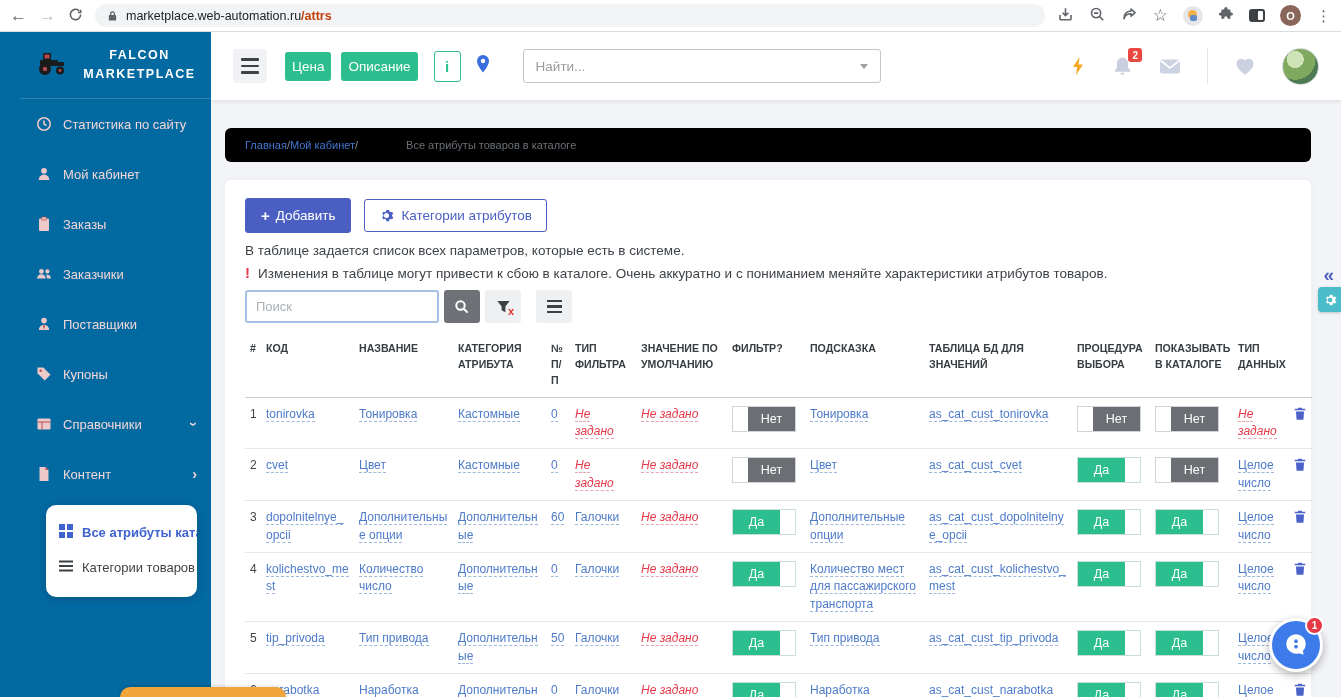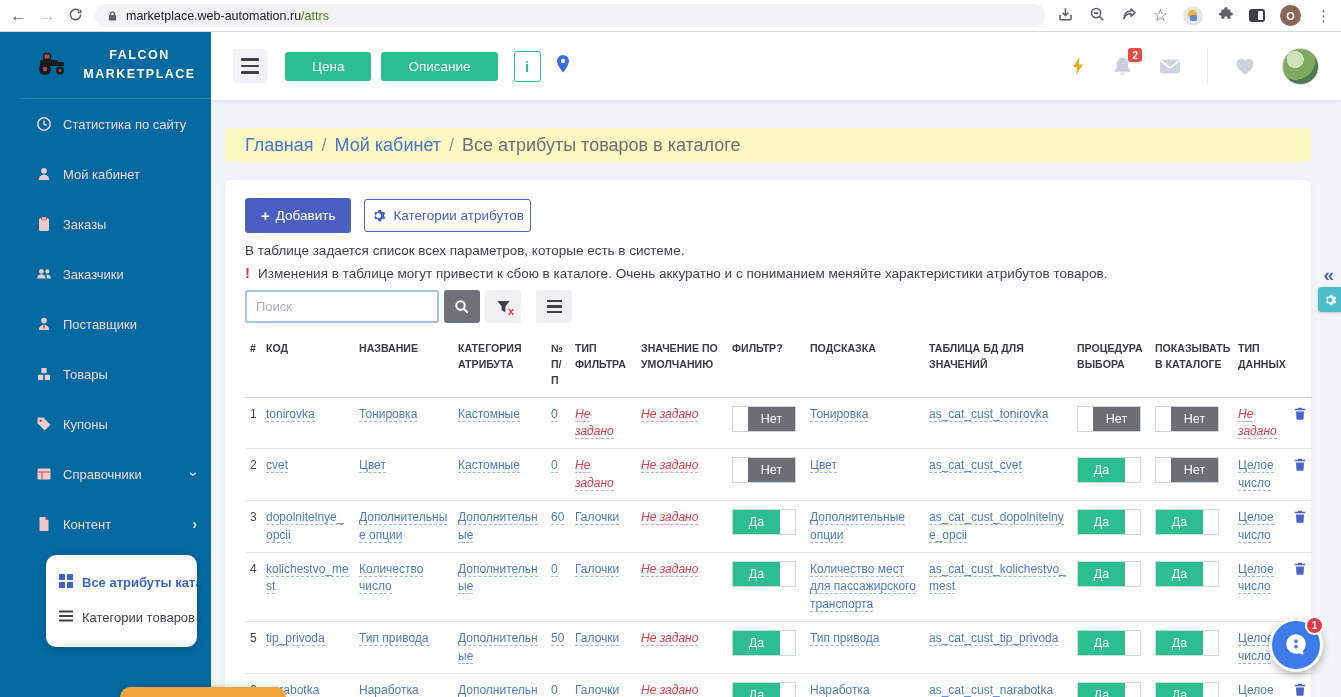"/attrs" .url-text .path { color: #4d7c0f -> #c2410c; font-weight: none -> bold }
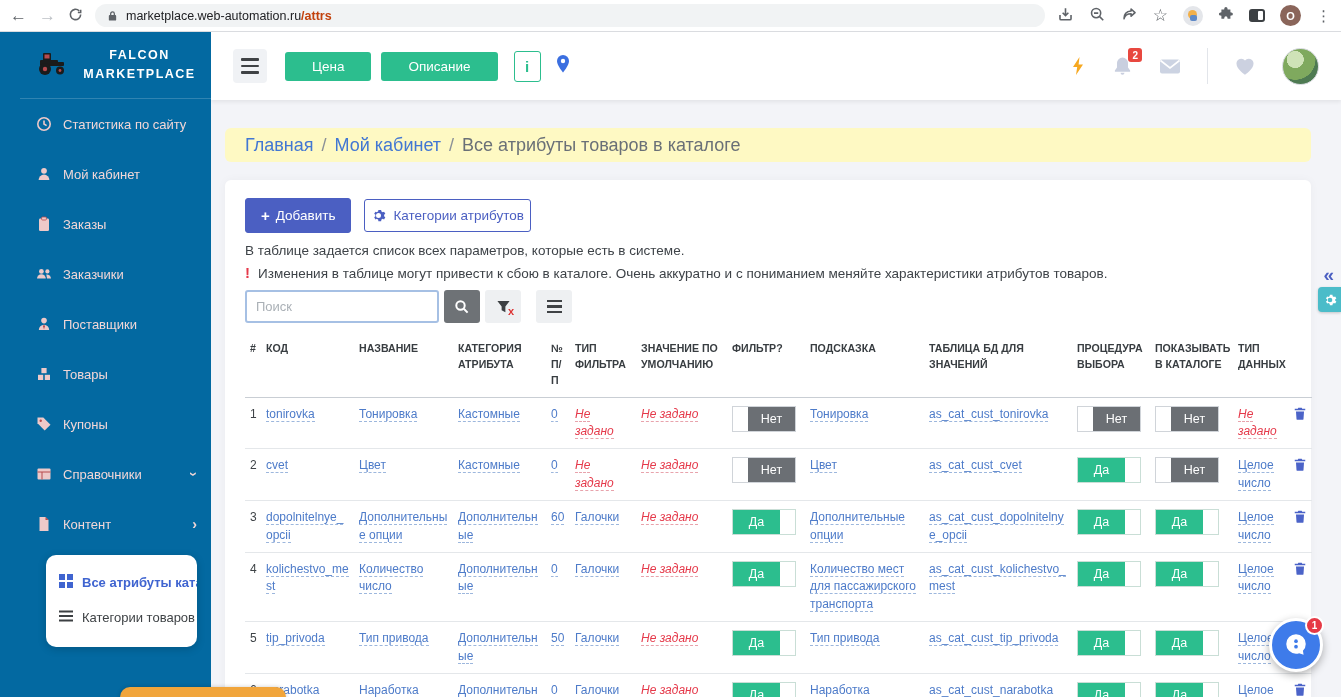"Цена" .btn-green { padding: 7px 27px -> 7px 7px }
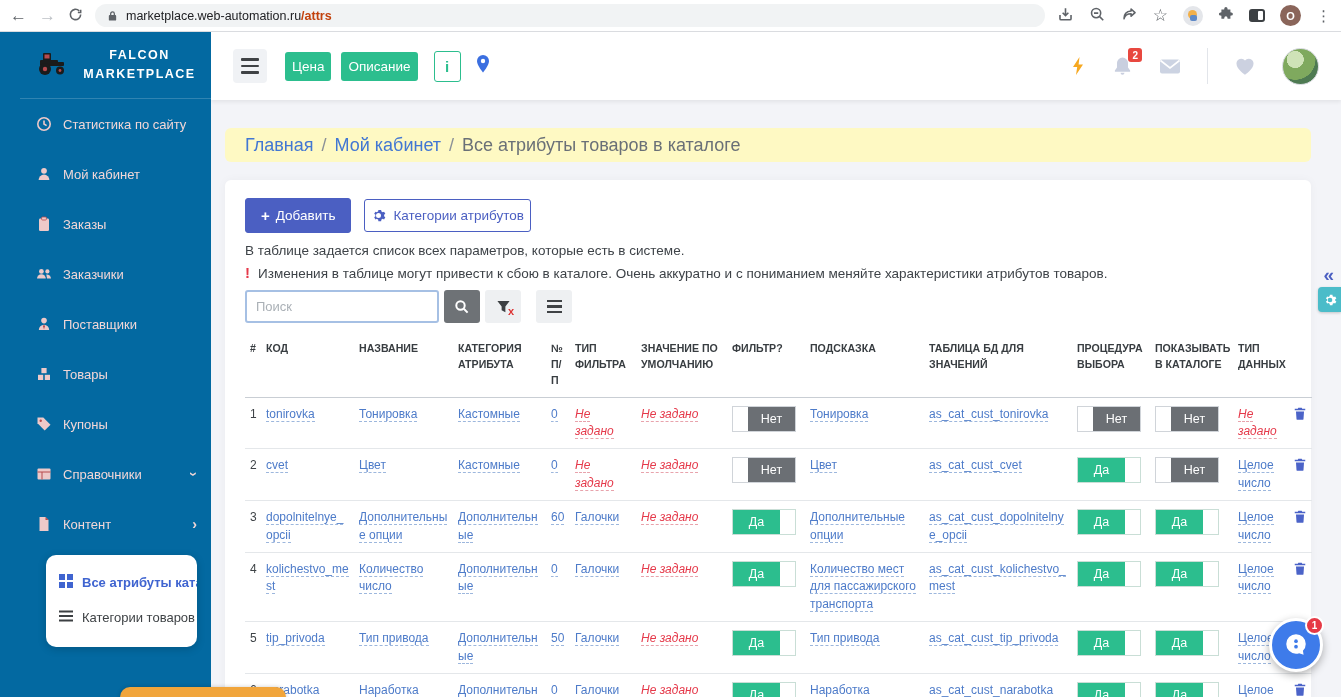"Найти..." div.hdr-select { html: none -> <div> <span>Найти...</span> <span></span> </div> }
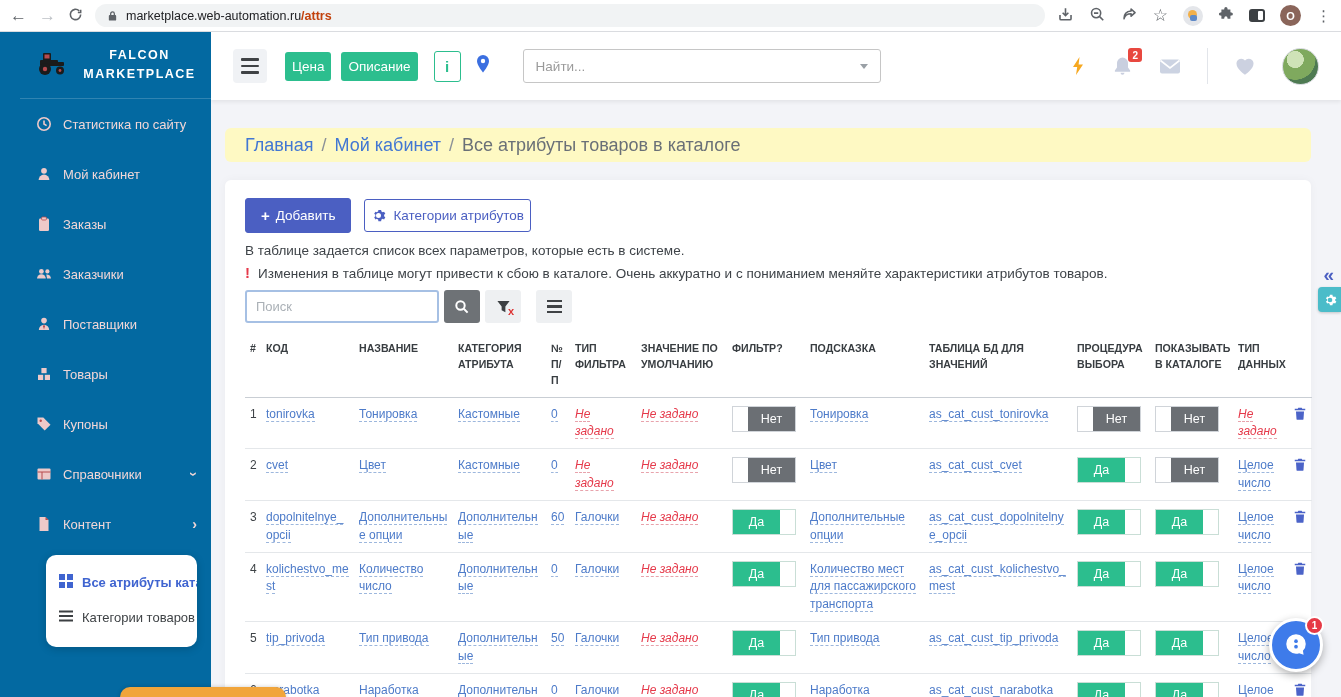"Главная" .breadcrumb { background: #fef9c3 -> #000000; font-size: 18px -> 11px; gap: 8px -> 0 }
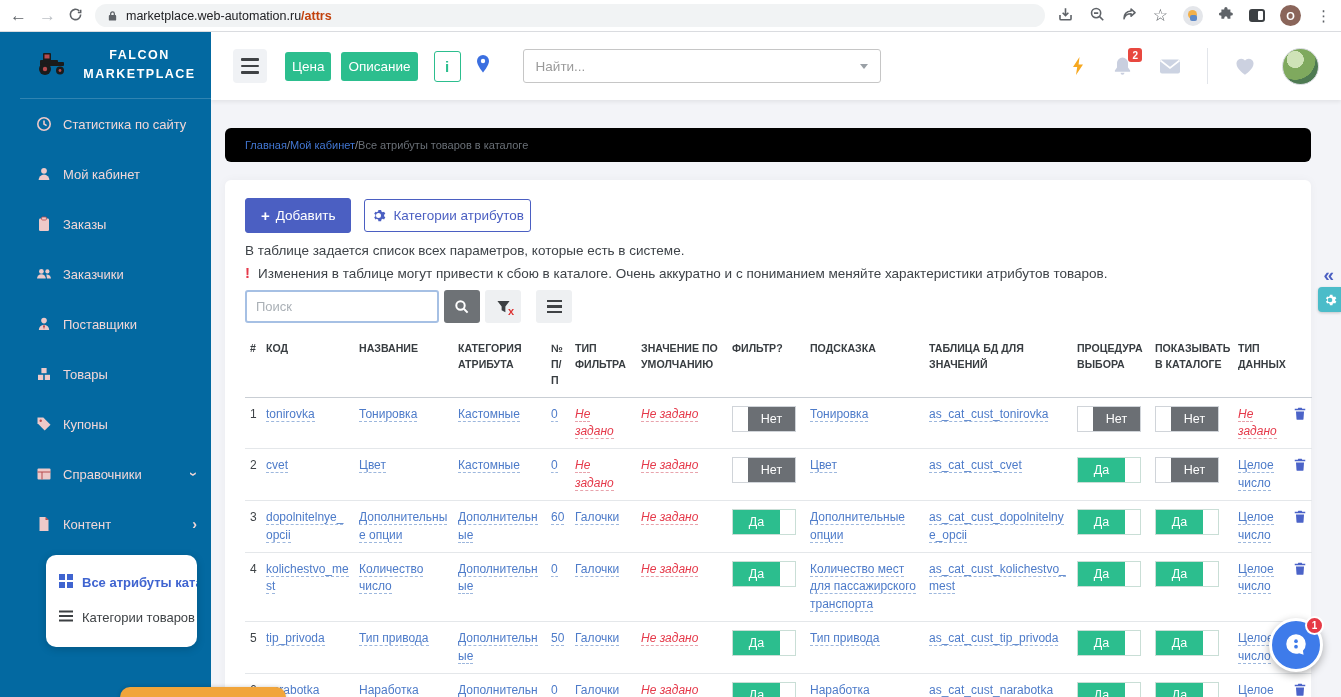"Все атрибуты товаров в каталоге" .bc-cur { padding-left: none -> 48px }
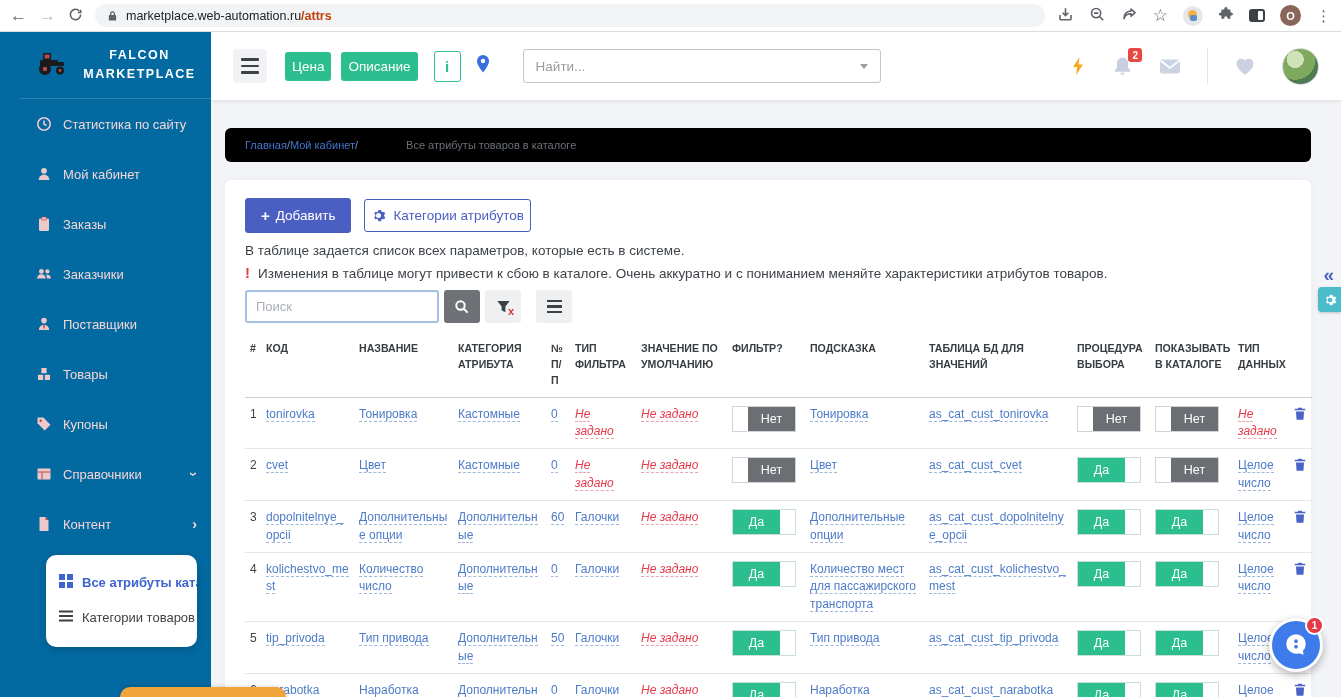"Категории атрибутов" .btn-cats { padding: 8px 6px -> 8px 14px }
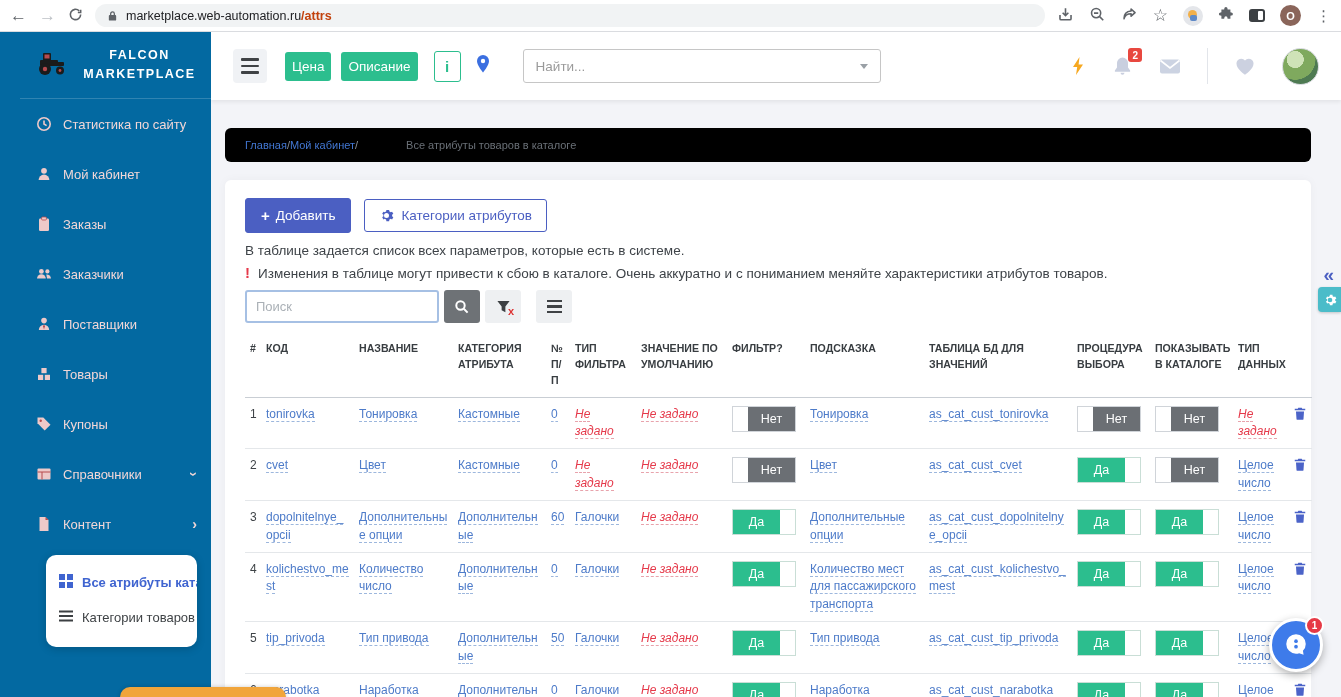"Товары" div.nav-item { html: <div> <span> <svg> <rect></rect> <rect></rect> <rect></rect> </svg> </span> <span>Товары</span> </div> -> none }
